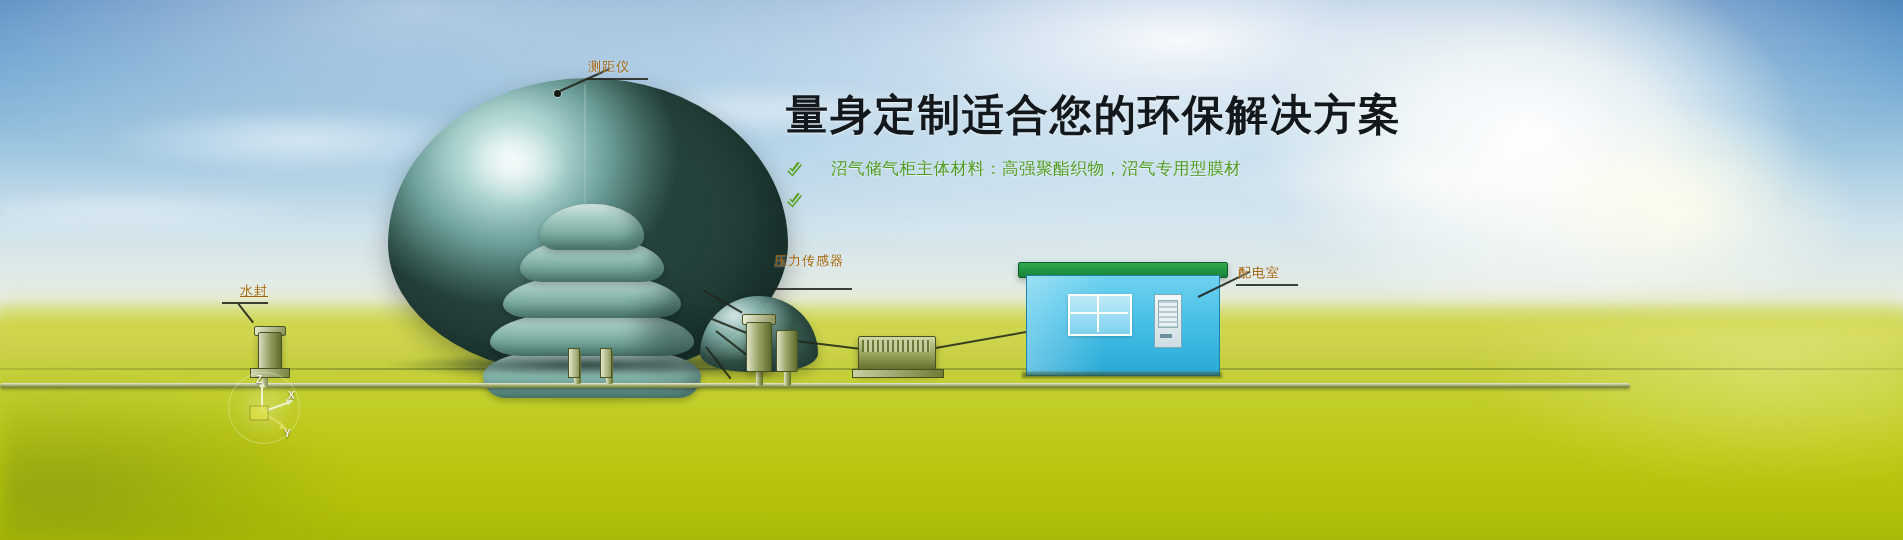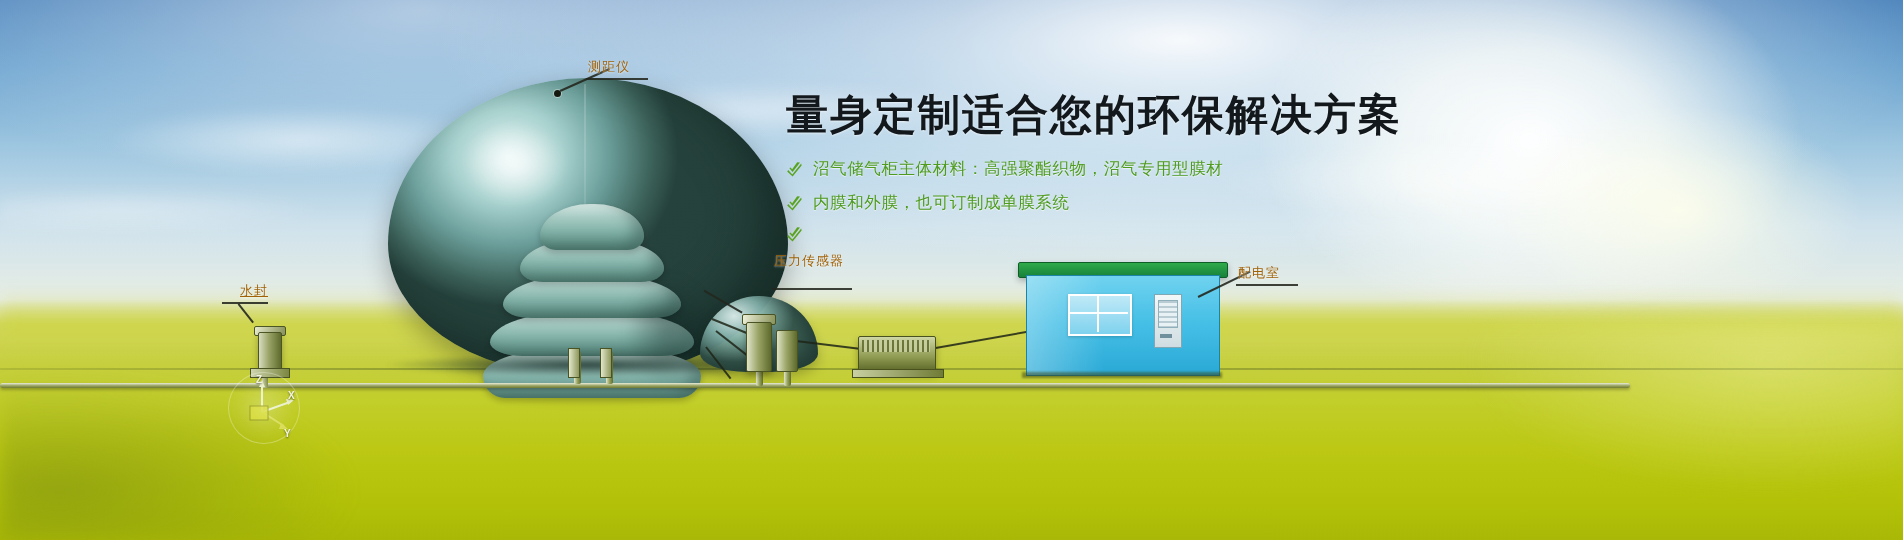"沼气储气柜主体材料：高强聚酯织物，沼气专用型膜材" .bullet { gap: 10px -> 28px }
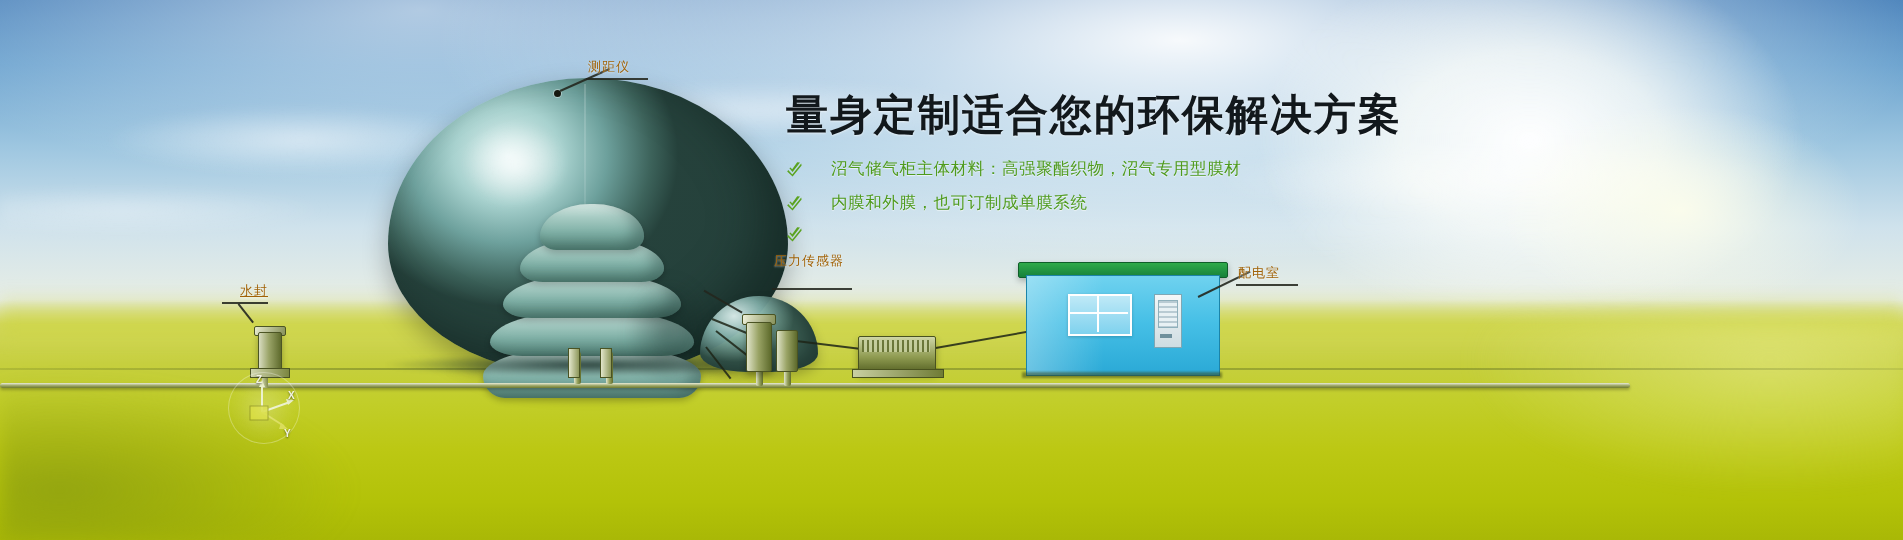"内膜和外膜，也可订制成单膜系统" div.bullet { html: <div> <span> <svg> <path></path> <path></path> </svg> </span> <span>内膜和外膜，也可订制成单膜系统</span> </div> -> none }
